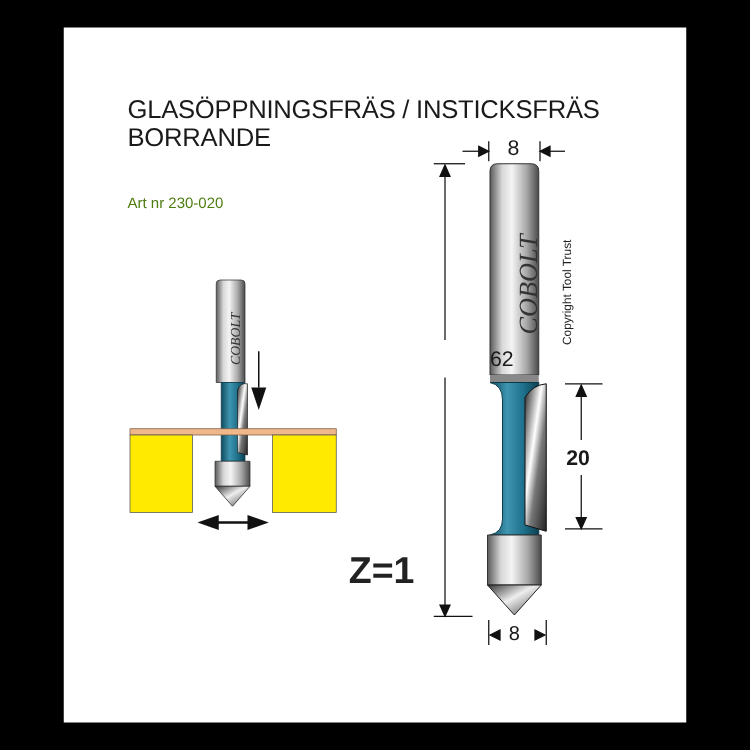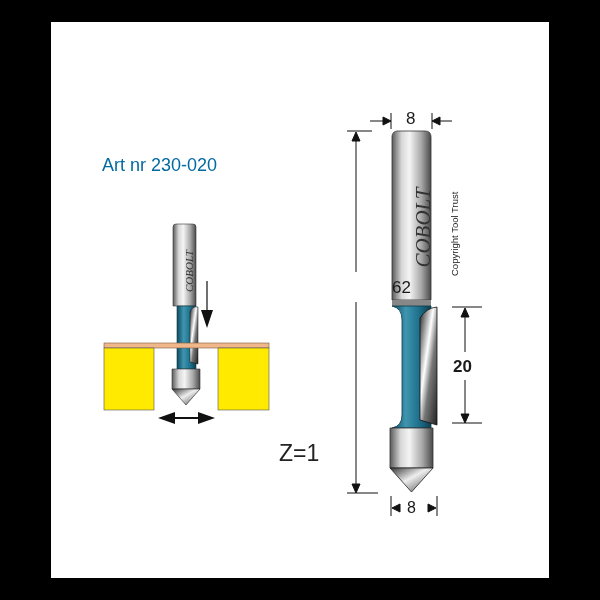"GLASÖPPNINGSFRÄS / INSTICKSFRÄS" div { html: none -> <div>GLASÖPPNINGSFRÄS / INSTICKSFRÄS</div> }
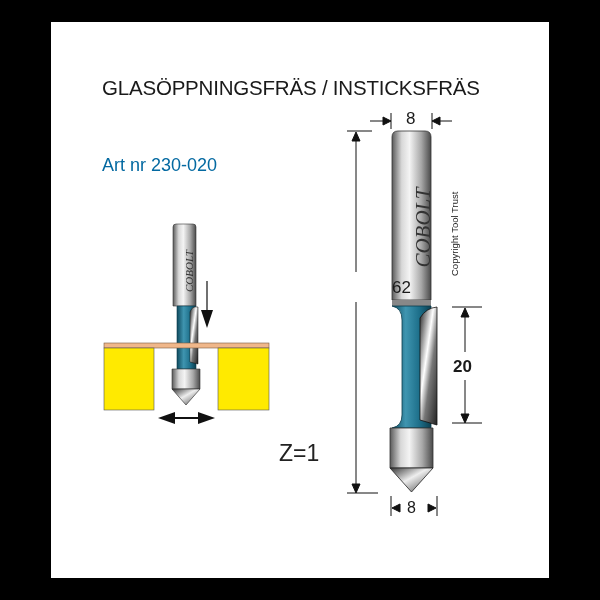"BORRANDE" div { html: none -> <div>BORRANDE</div> }
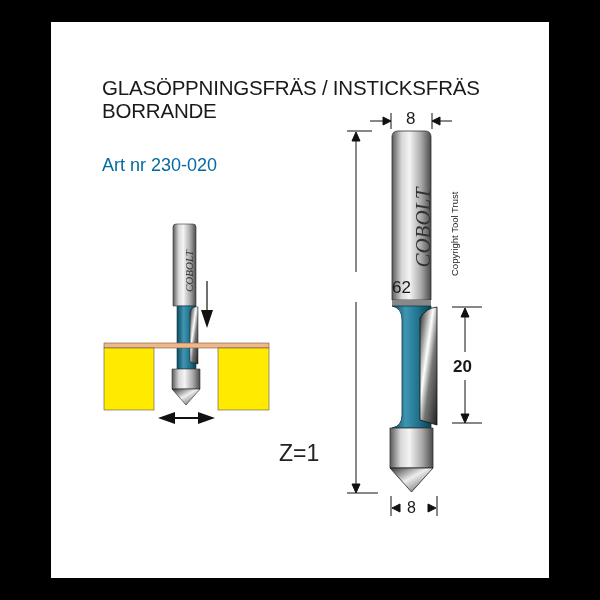"Art nr 230-020" .artnr { color: #0369a1 -> #4d7c0f; font-size: 18px -> 12px }
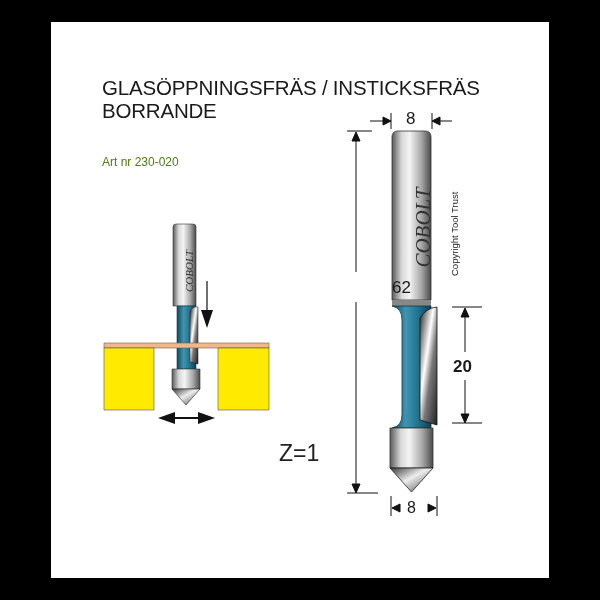"Z=1" .zval { font-size: 23px -> 30px; font-weight: normal -> bold }
